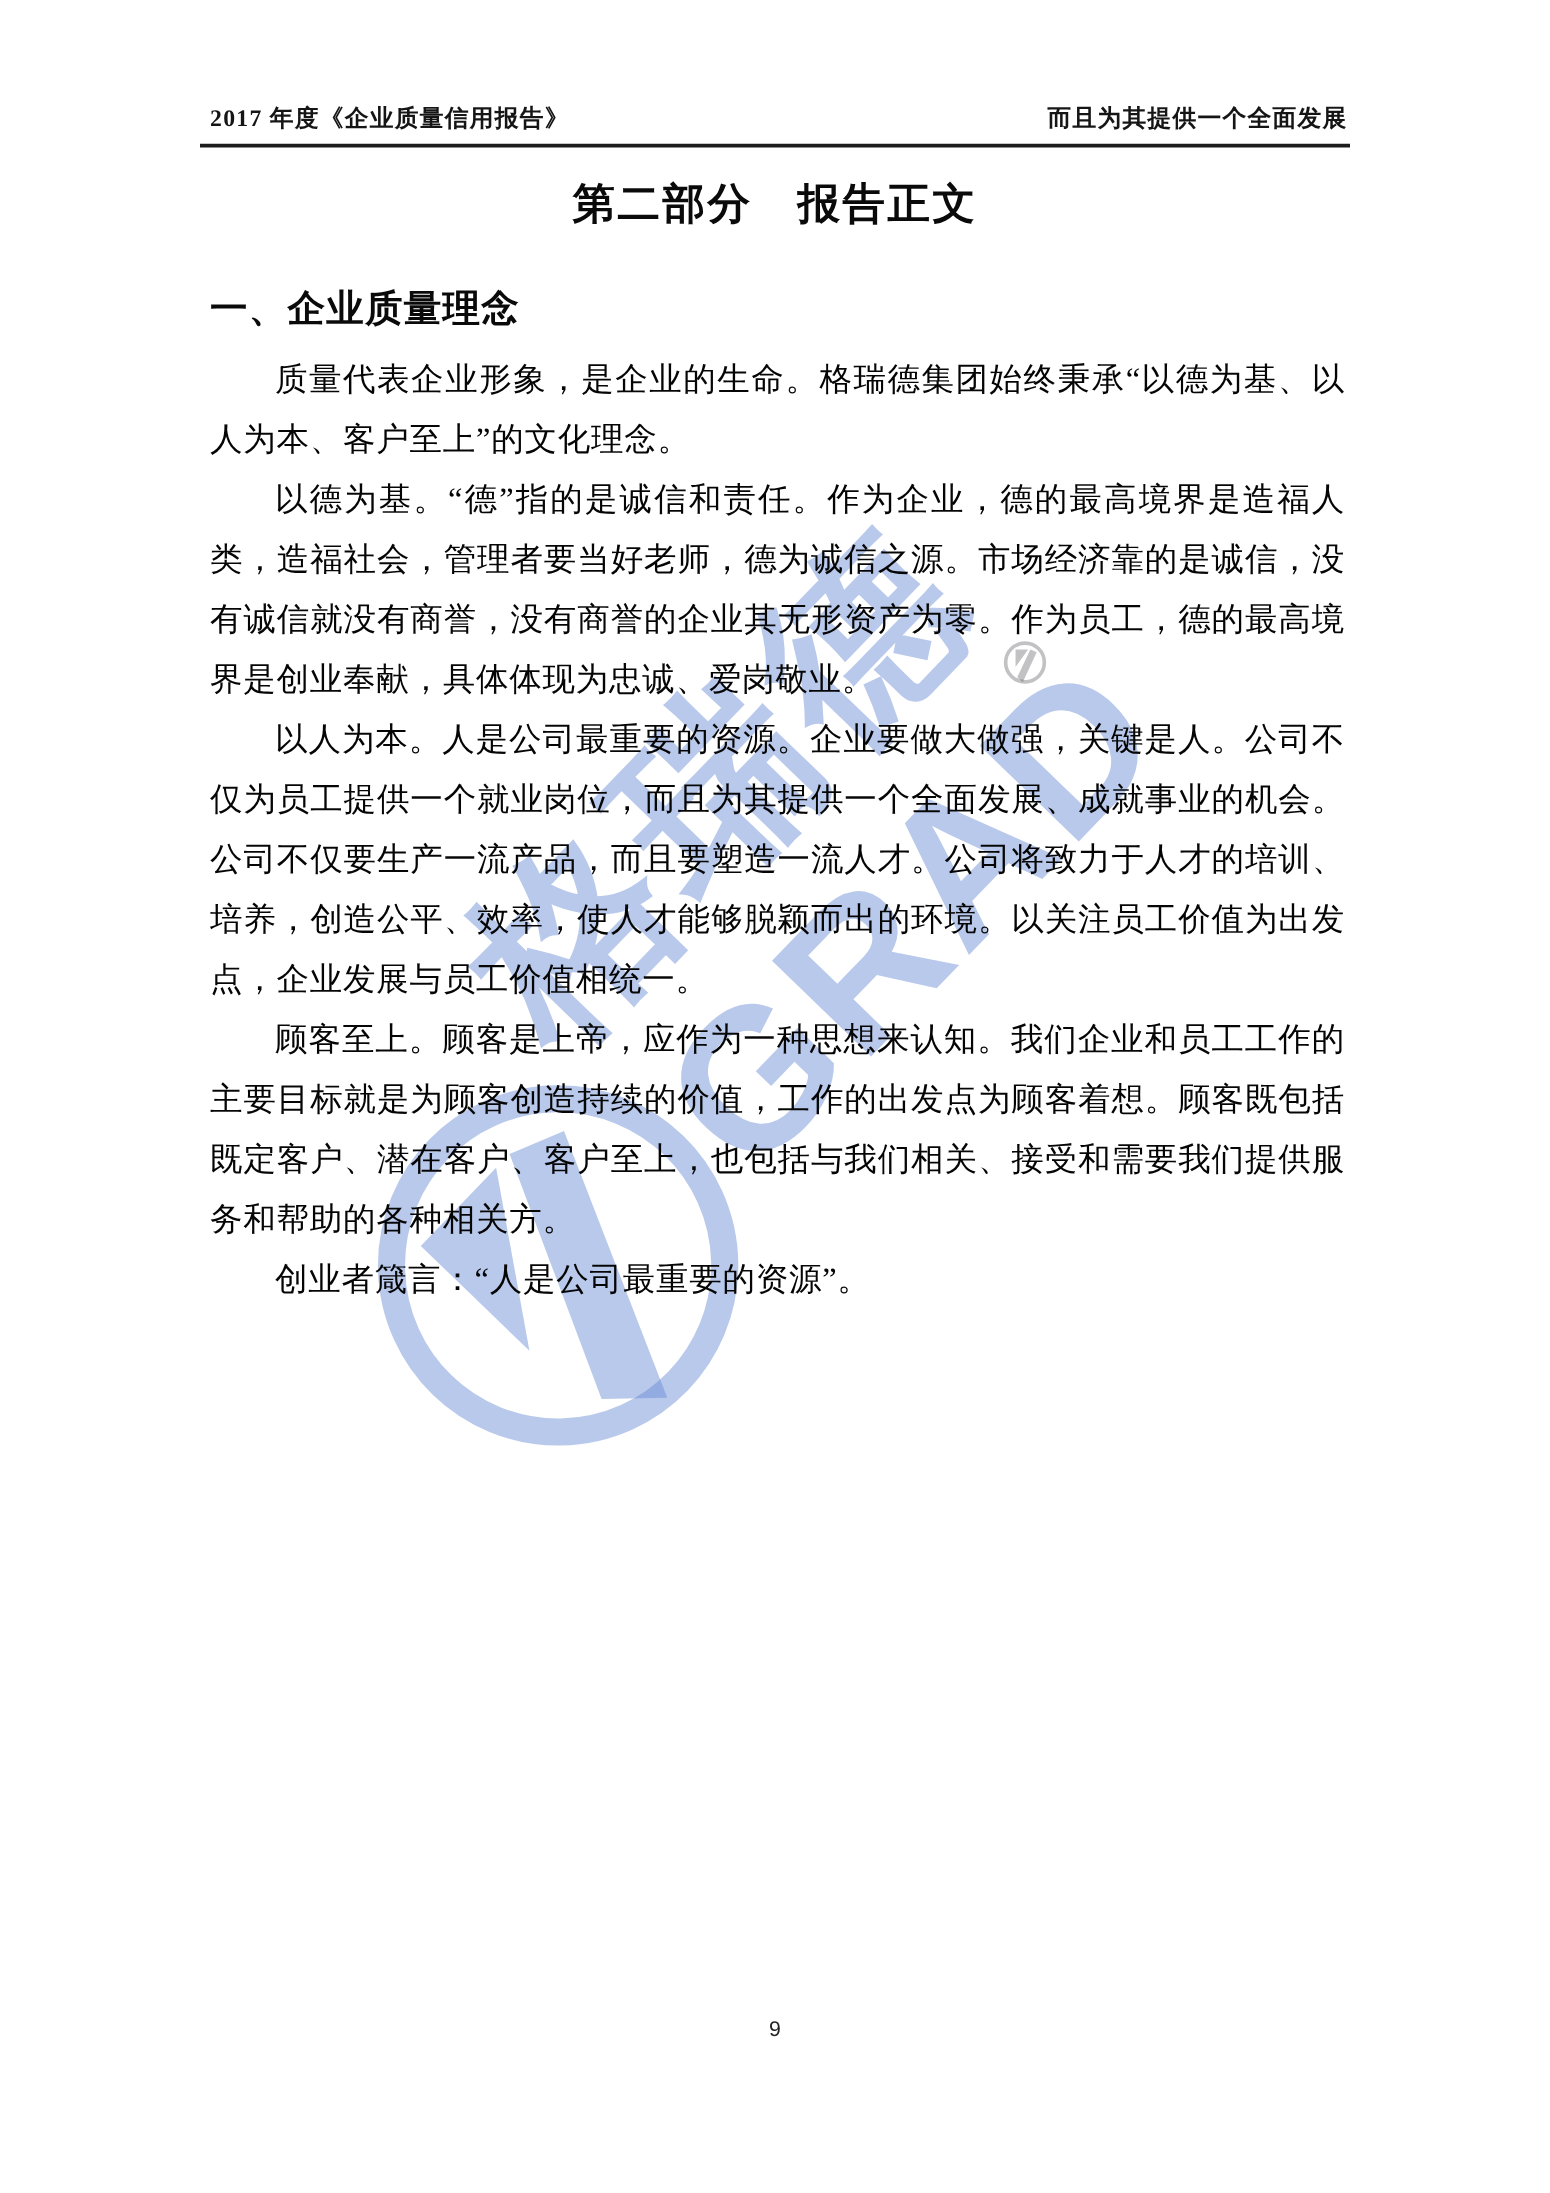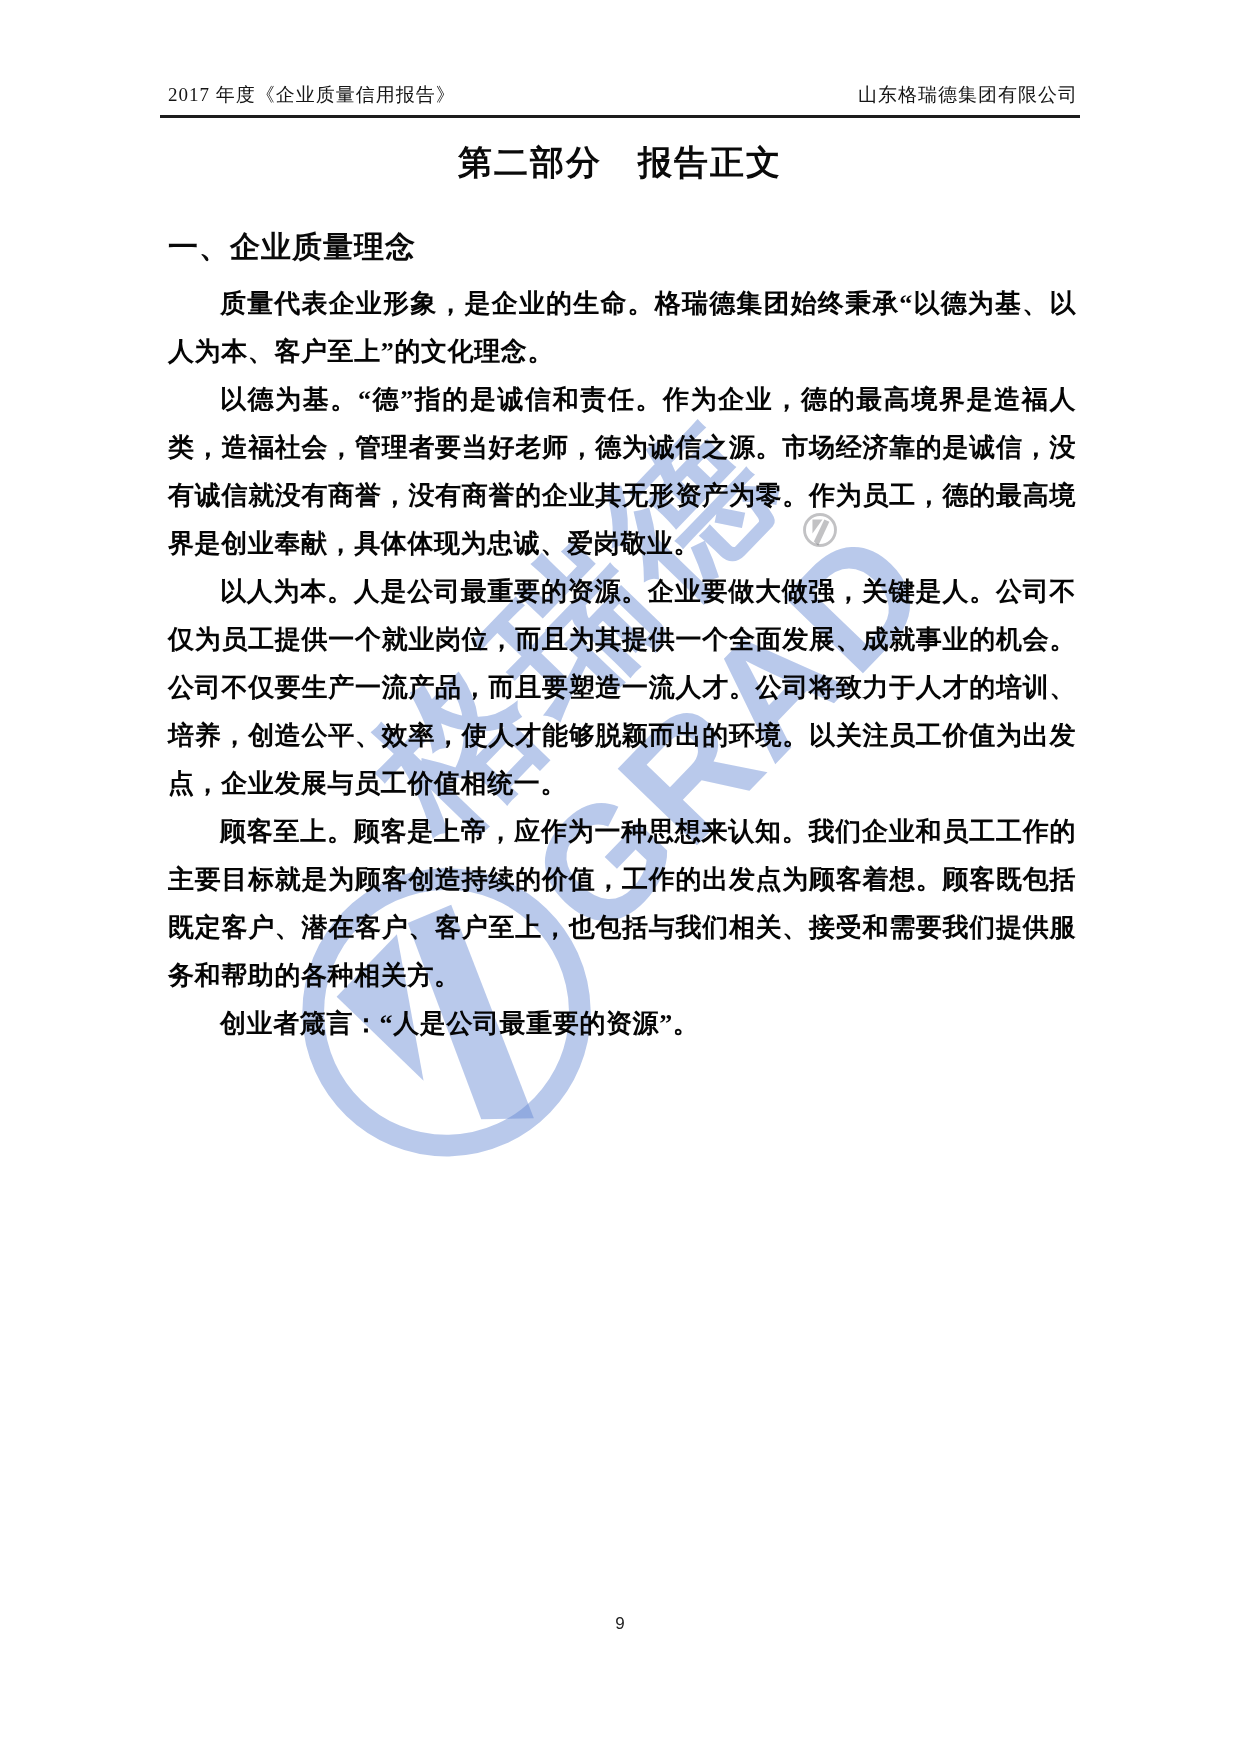"2017 年度《企业质量信用报告》" .header { font-weight: 400 -> 700 }
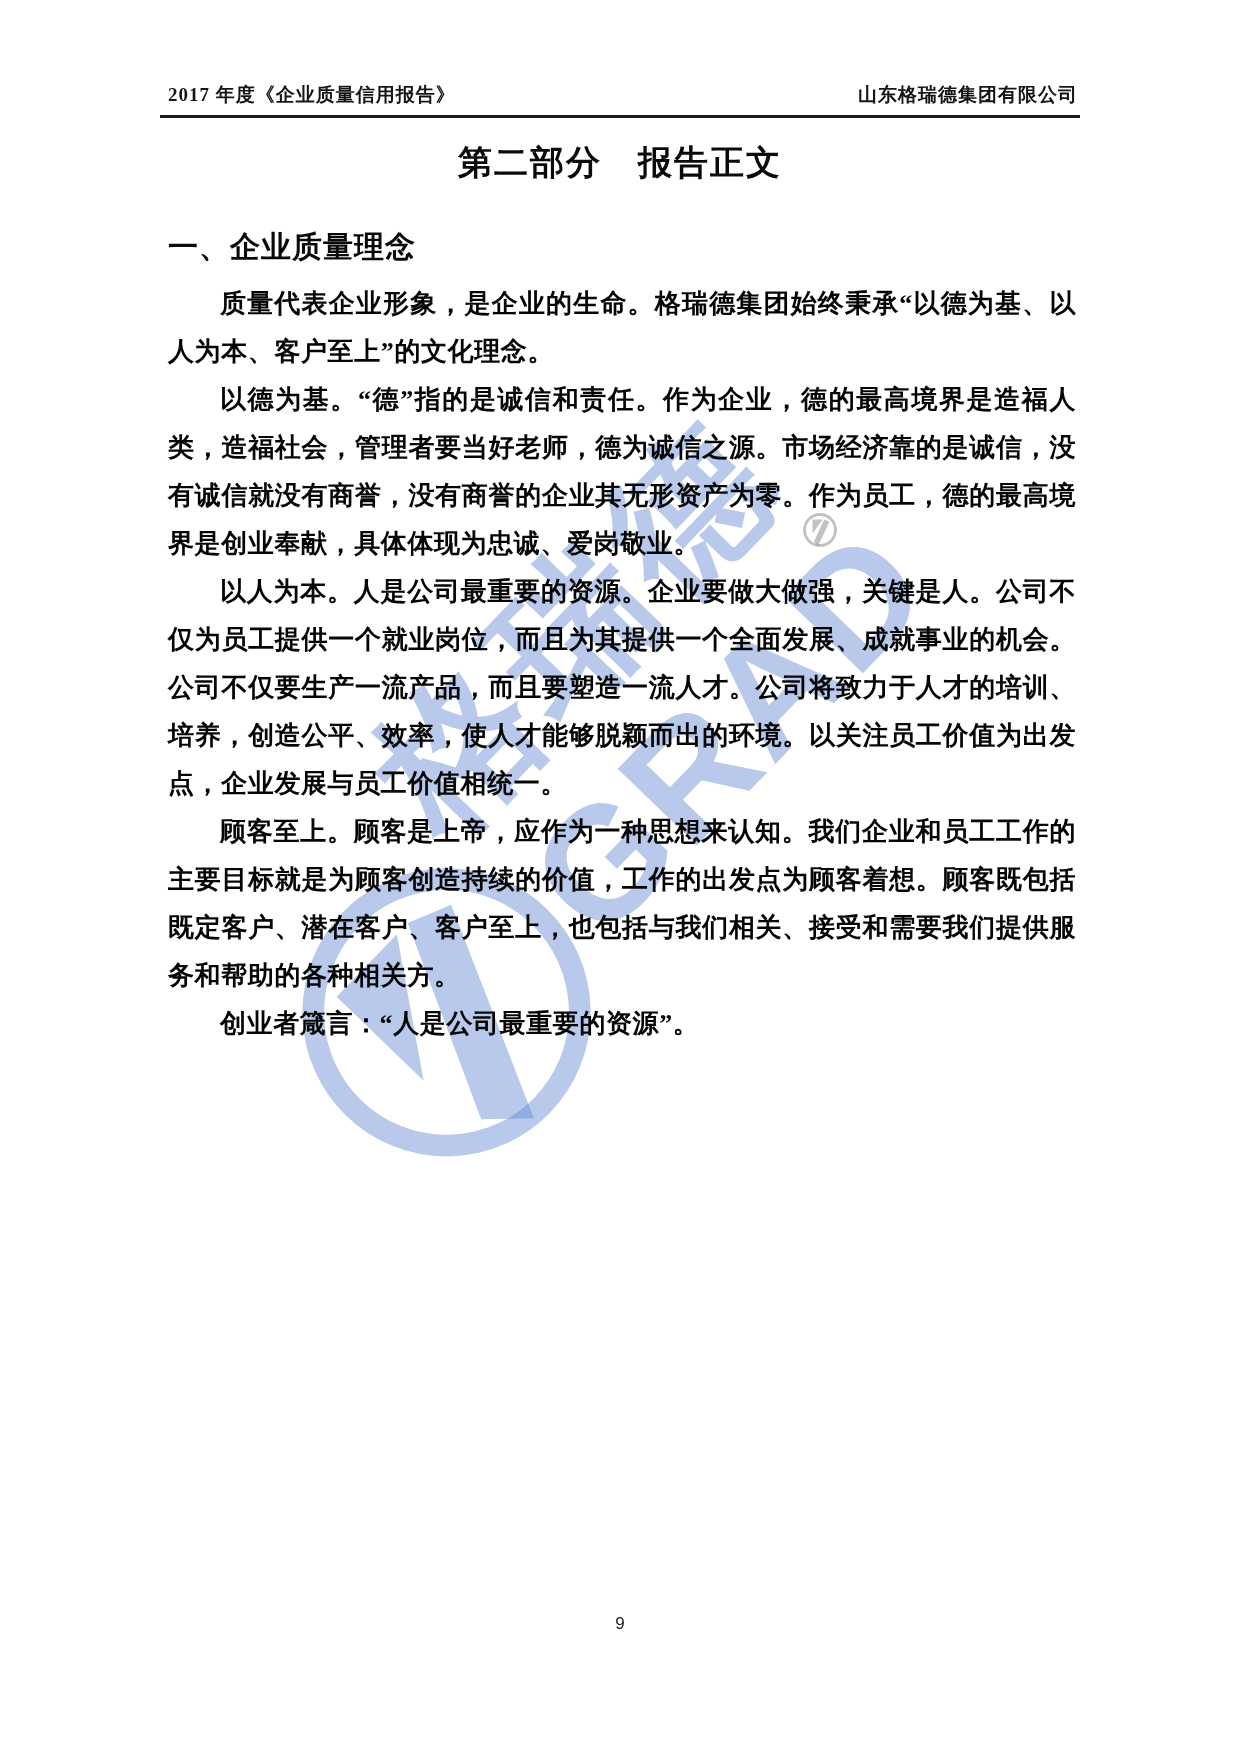"山东格瑞德集团有限公司" span { text: 山东格瑞德集团有限公司 -> 而且为其提供一个全面发展 }
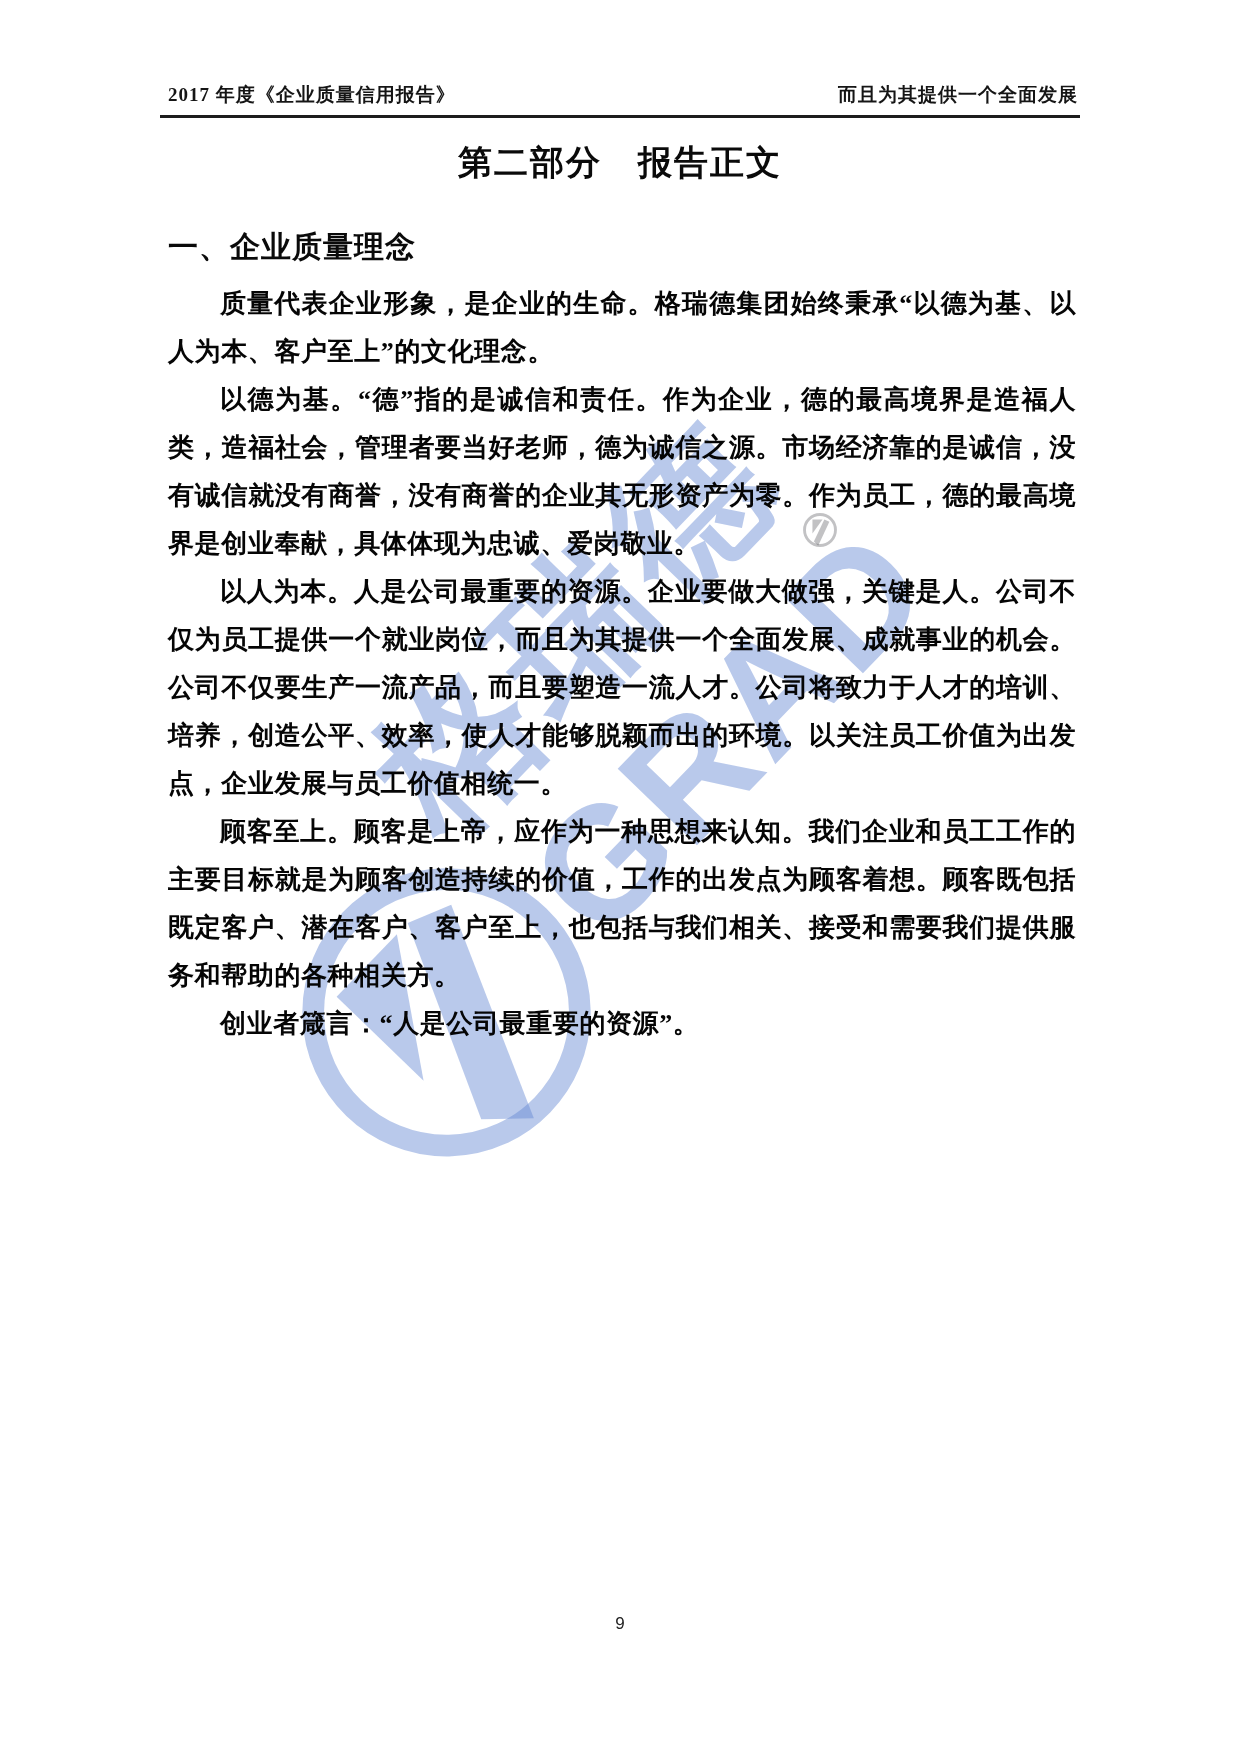"质量代表企业形象，是企业的生命。格瑞德集团始终秉承“以德为基、以人为本、客户至上" .body-text p { font-weight: bold -> none }
